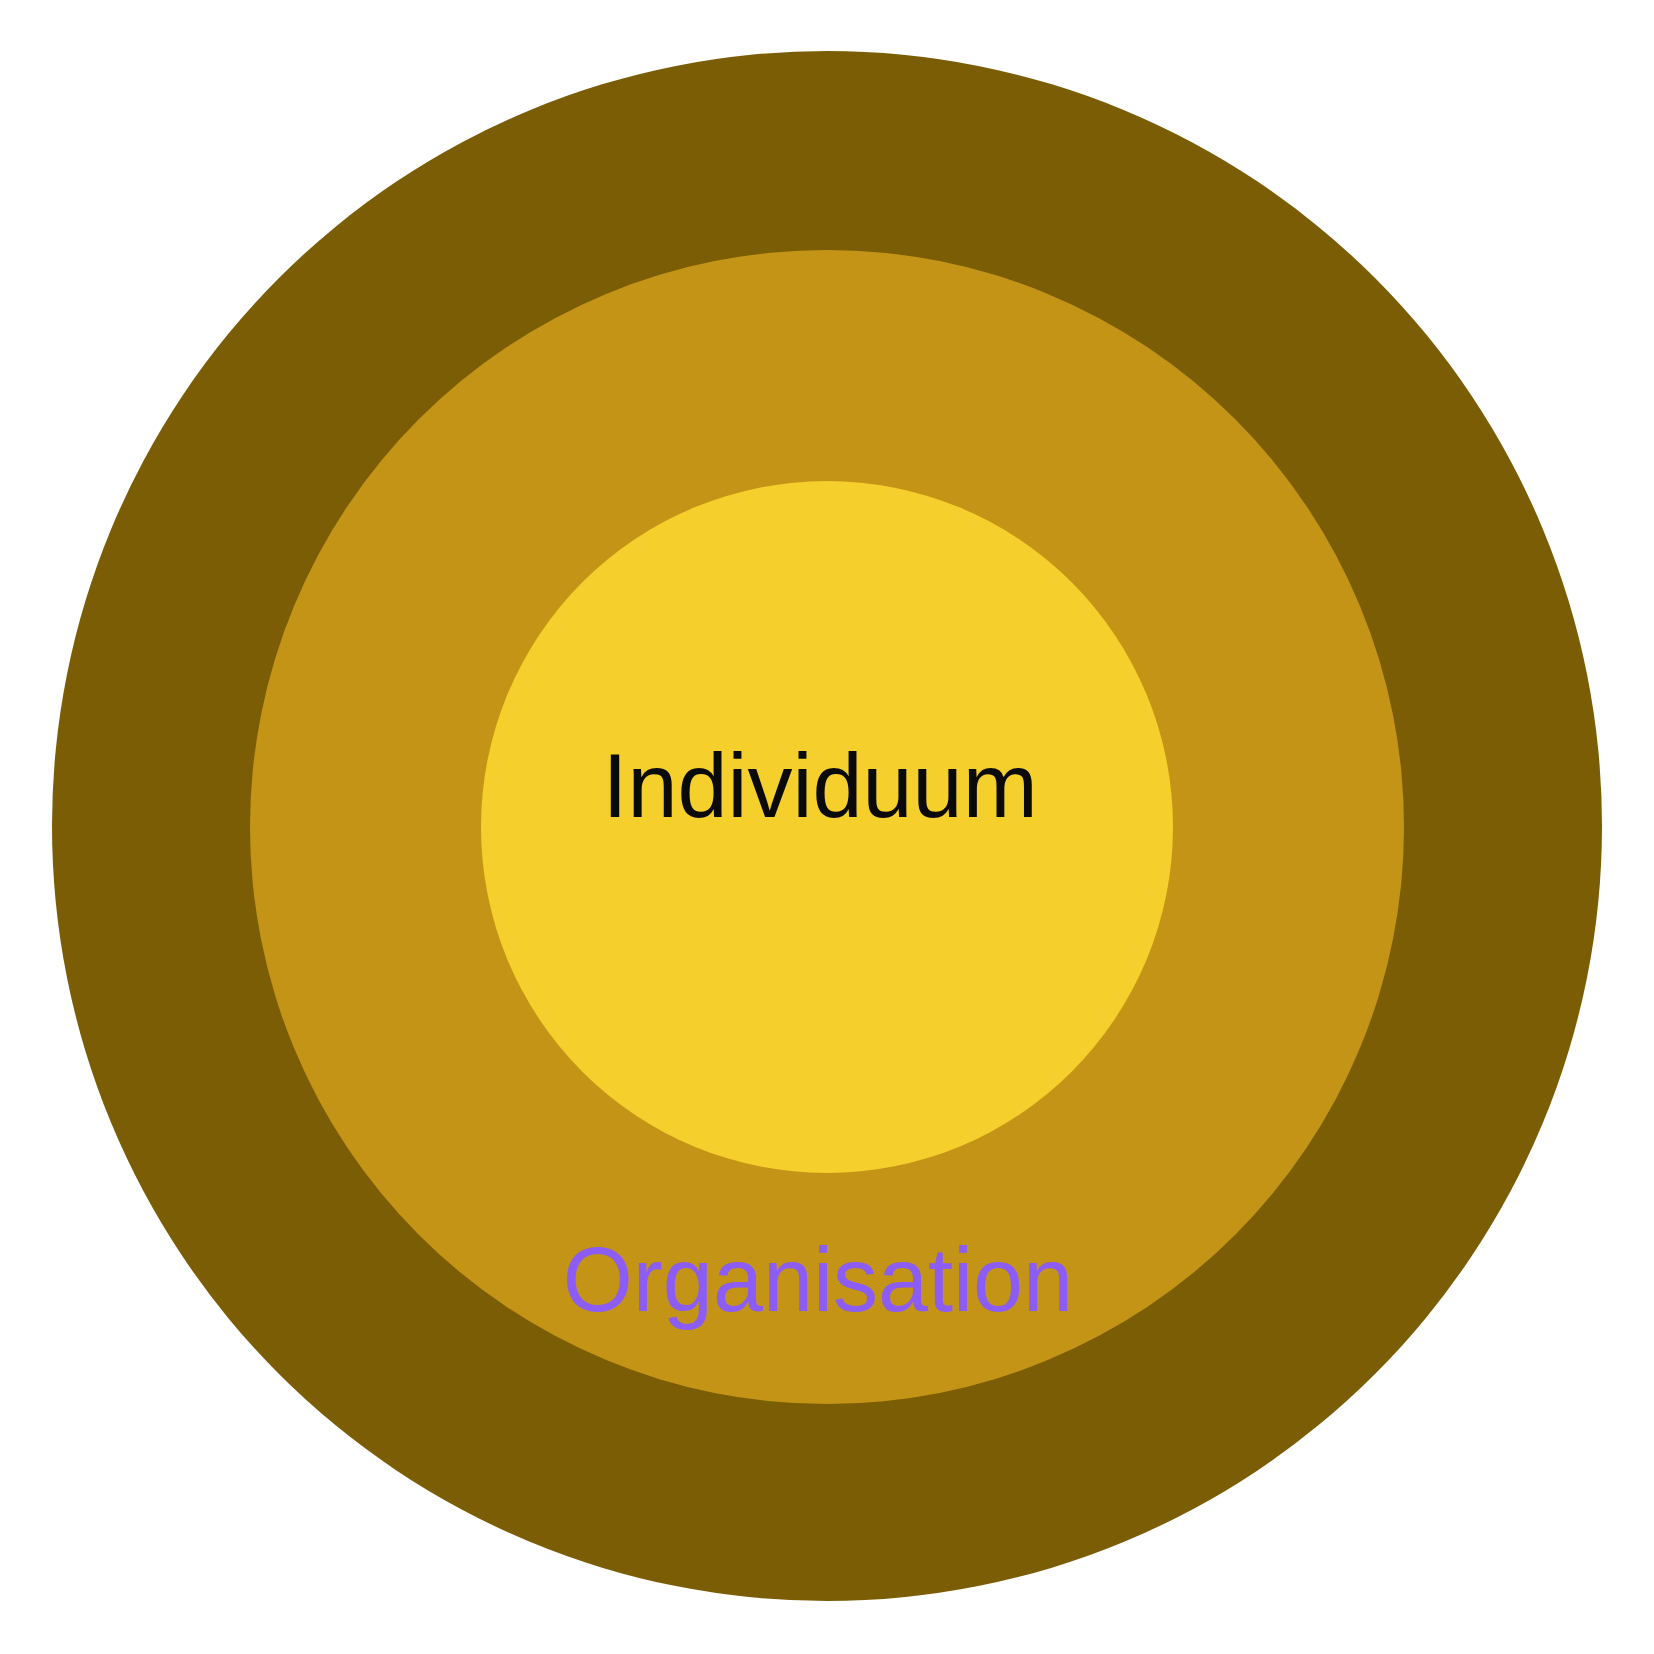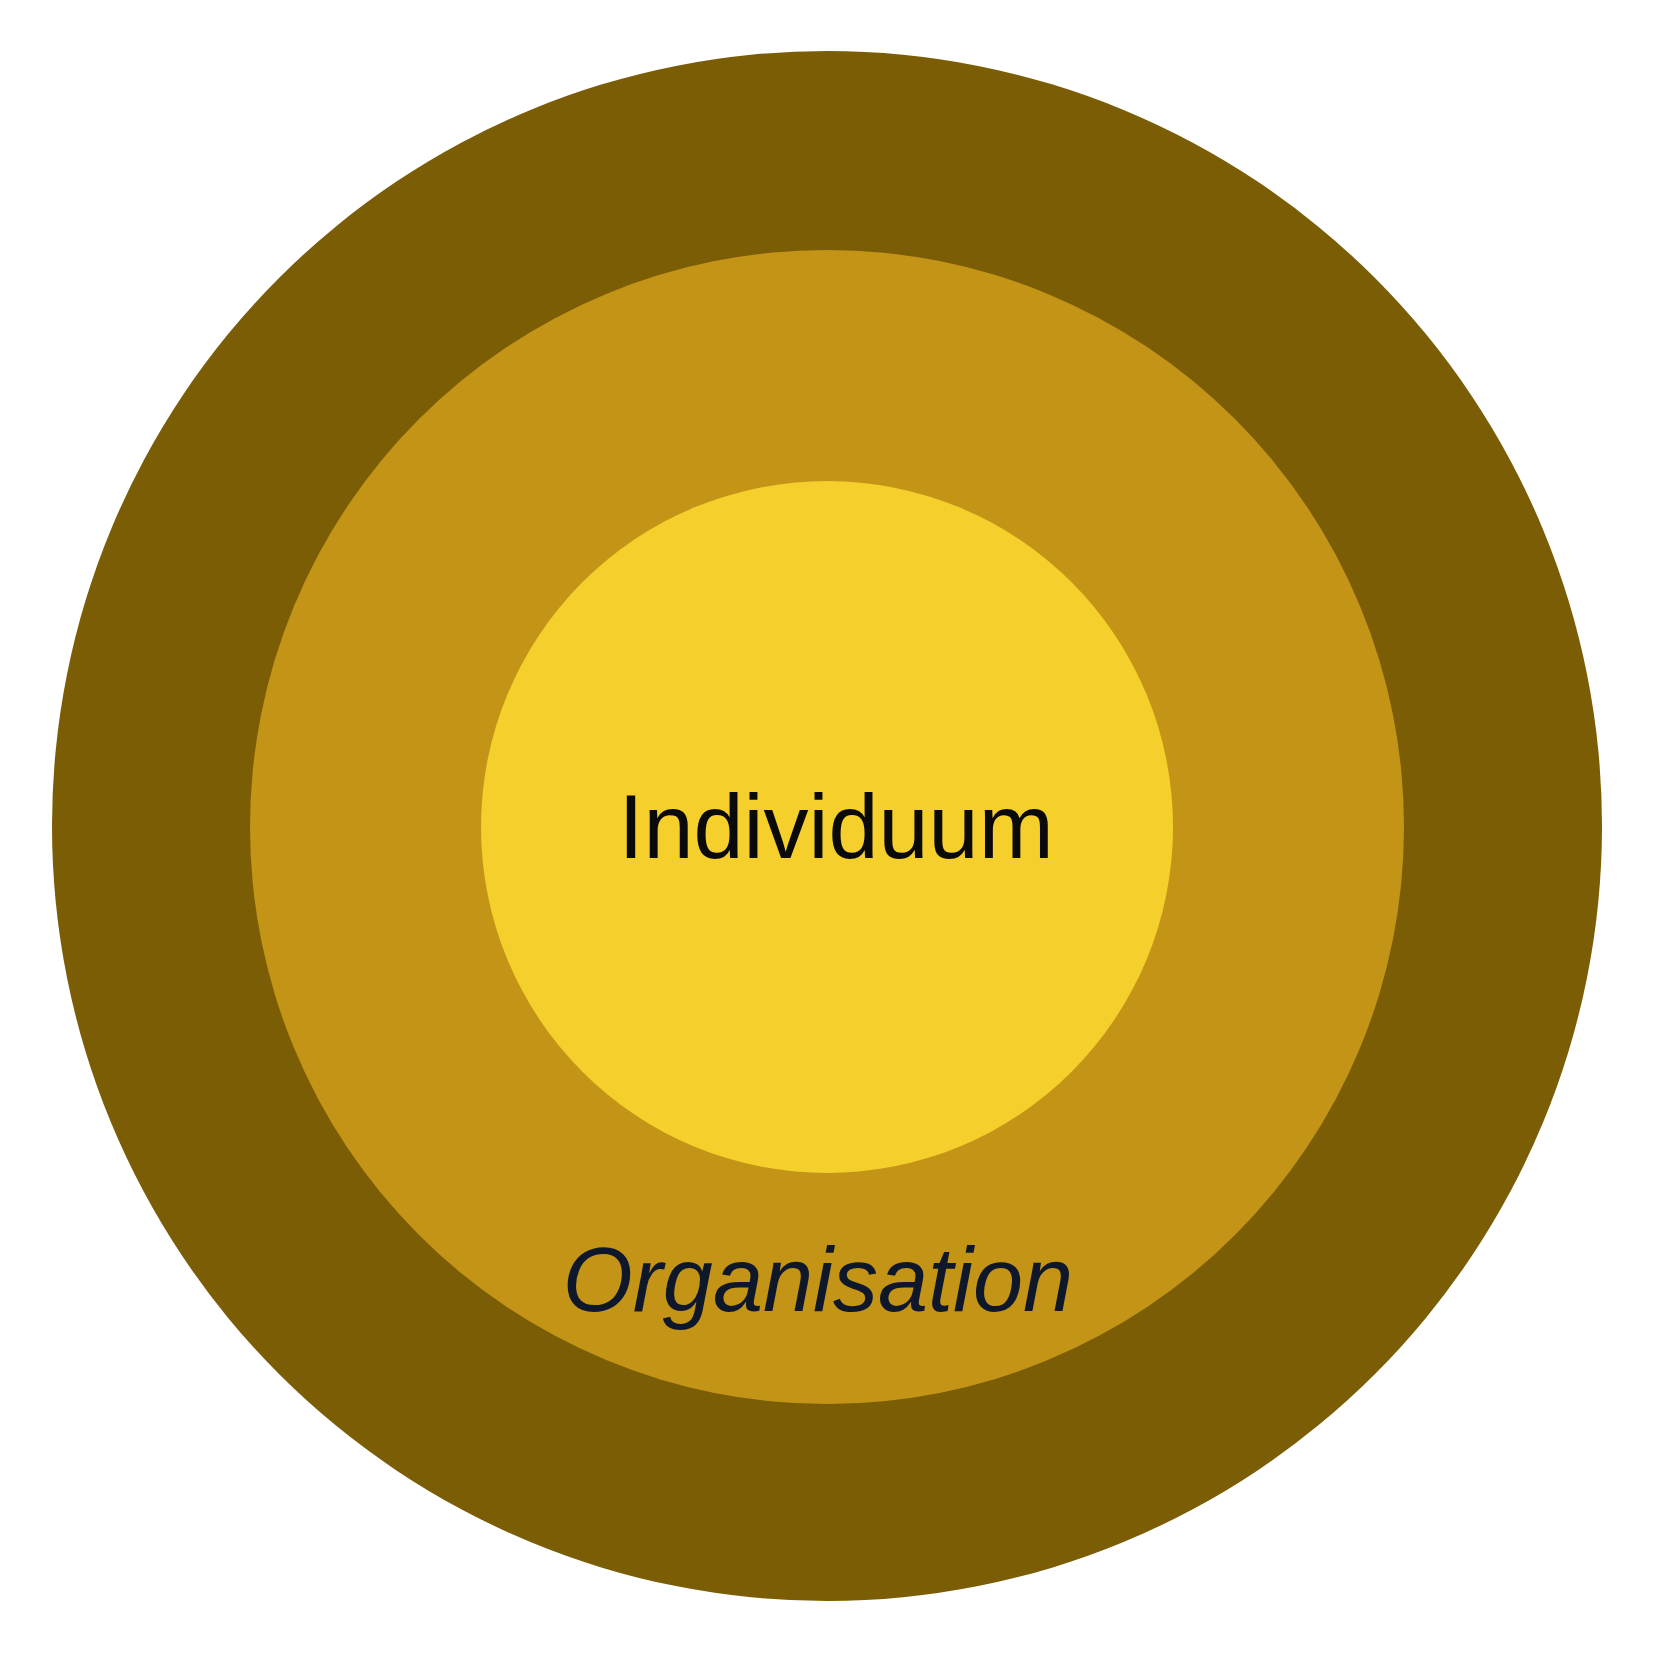"Individuum" .ring-label.individuum { margin-left: 16px -> none; top: 827px -> 786px }
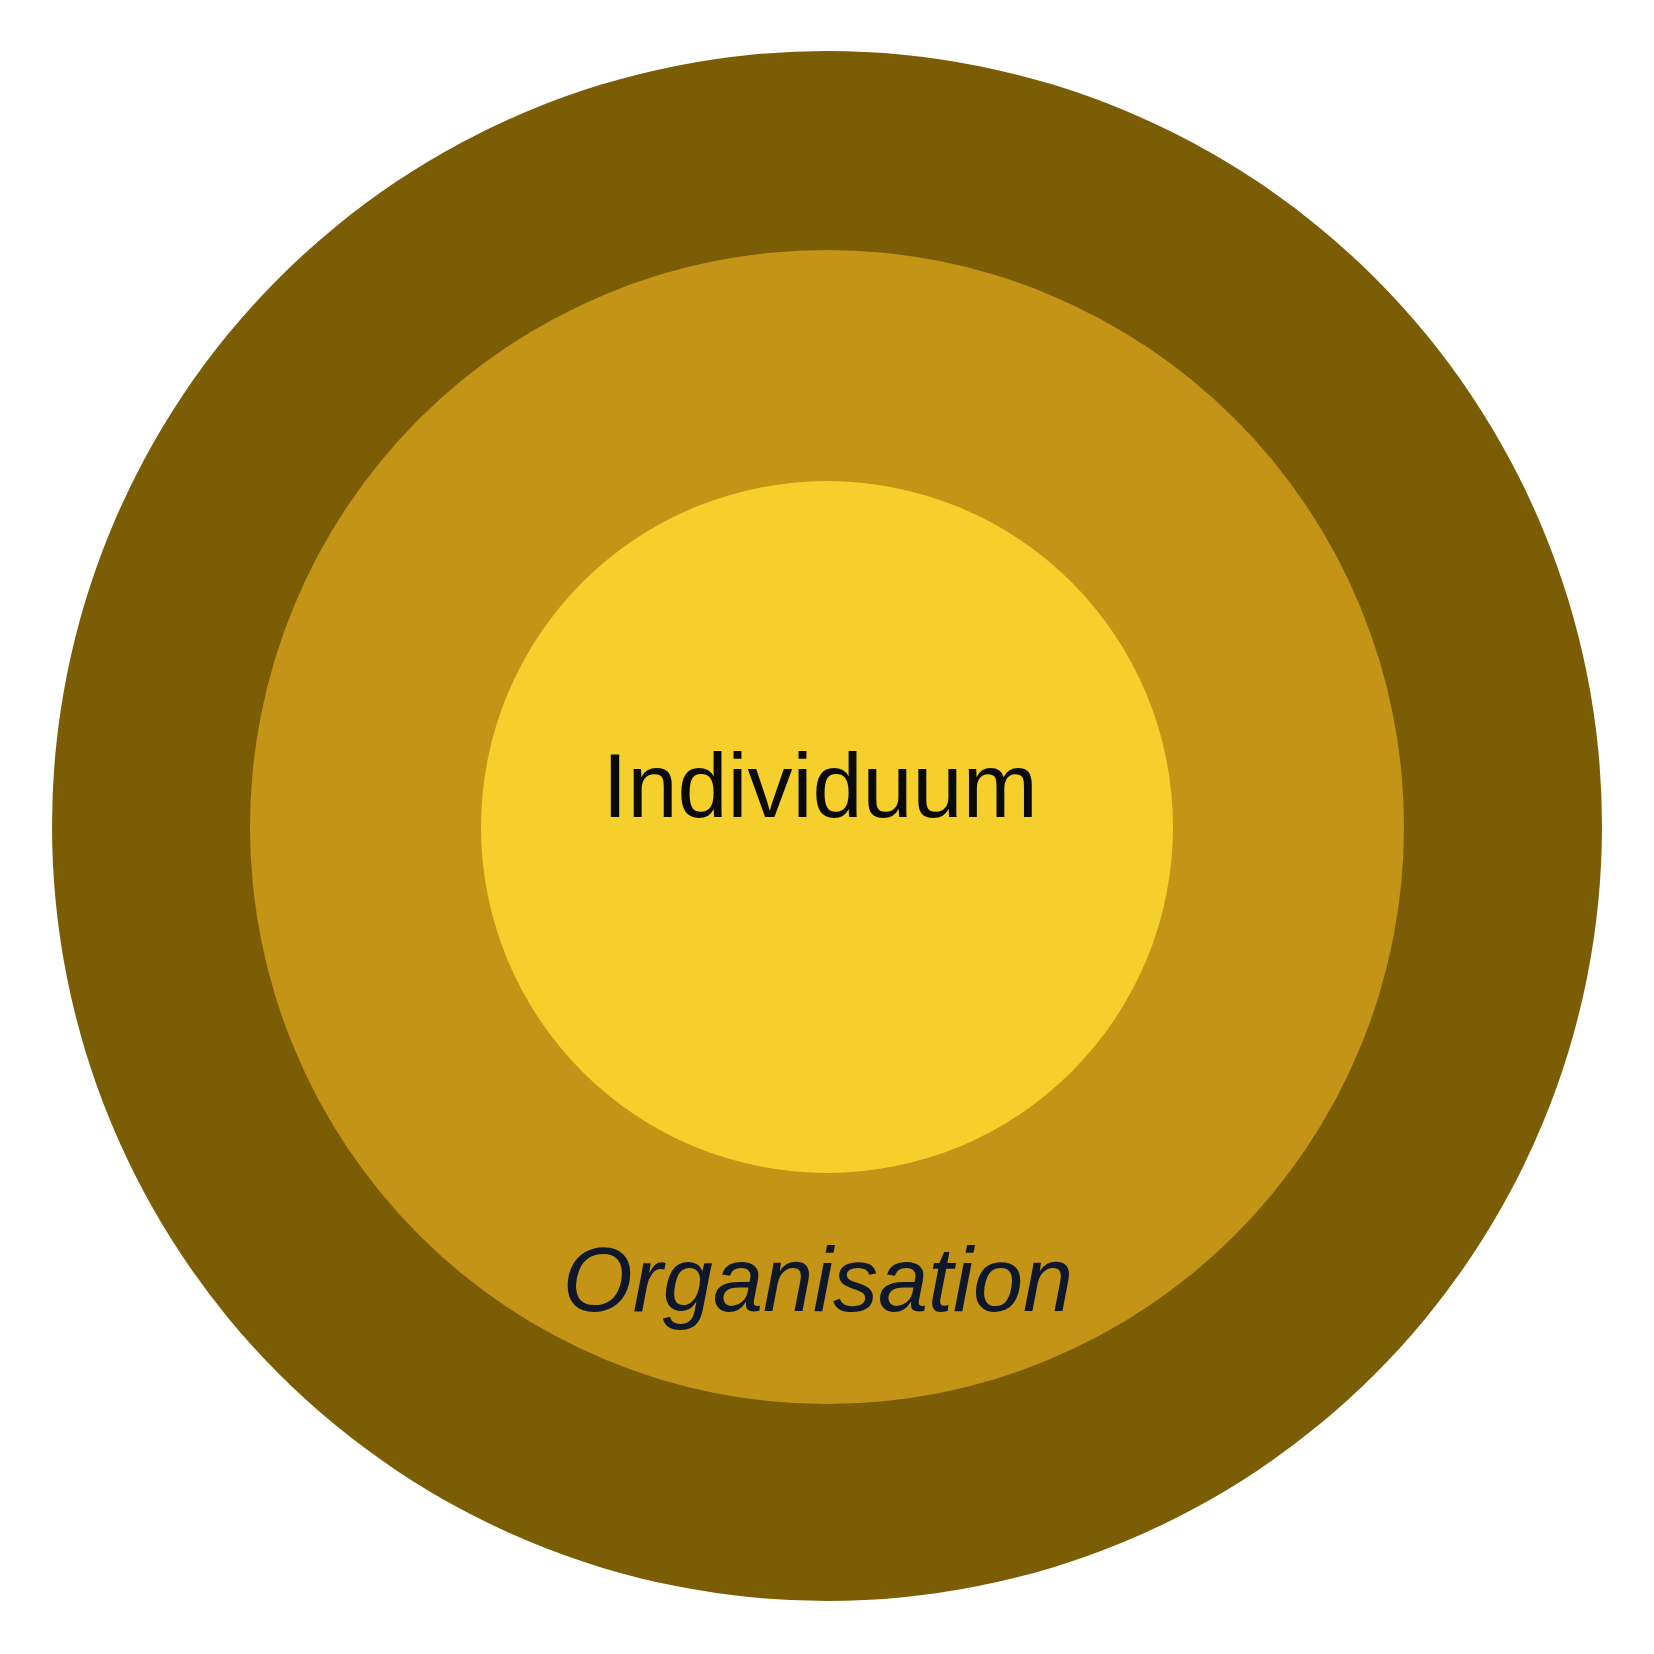"Organisation" div.ring-label { color: #0f172a -> #8b5cf6; font-style: italic -> none }
